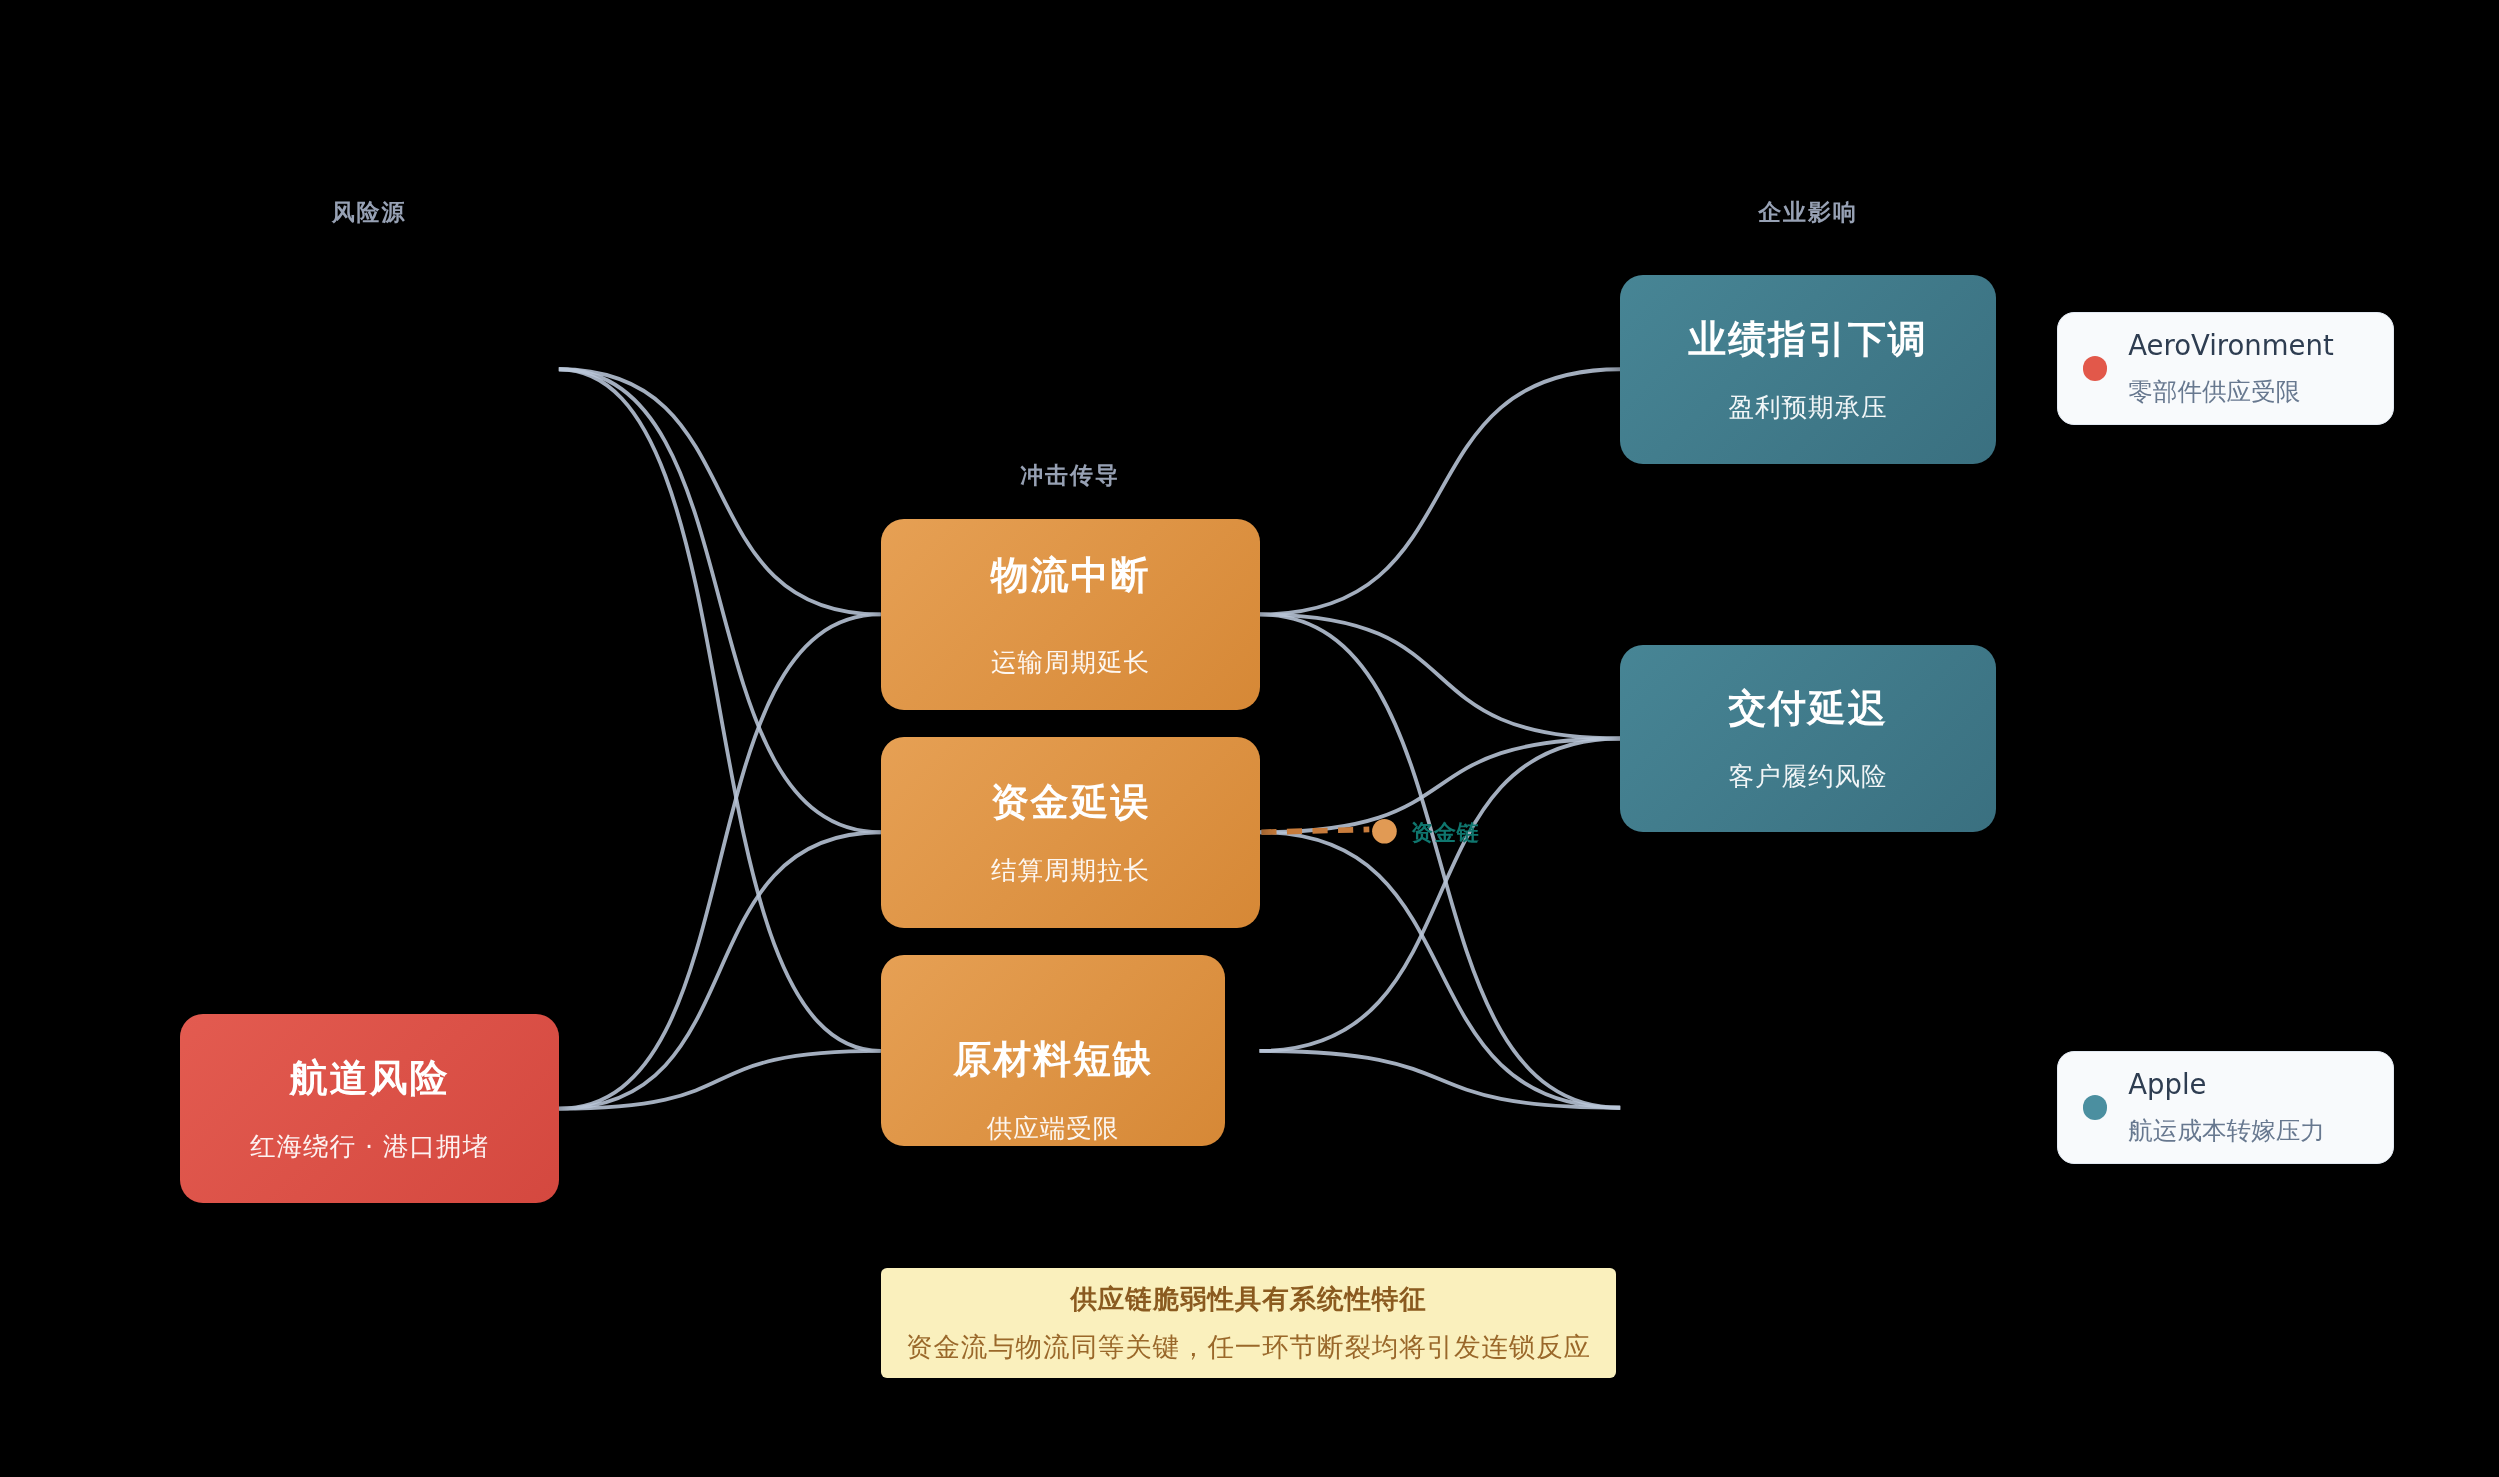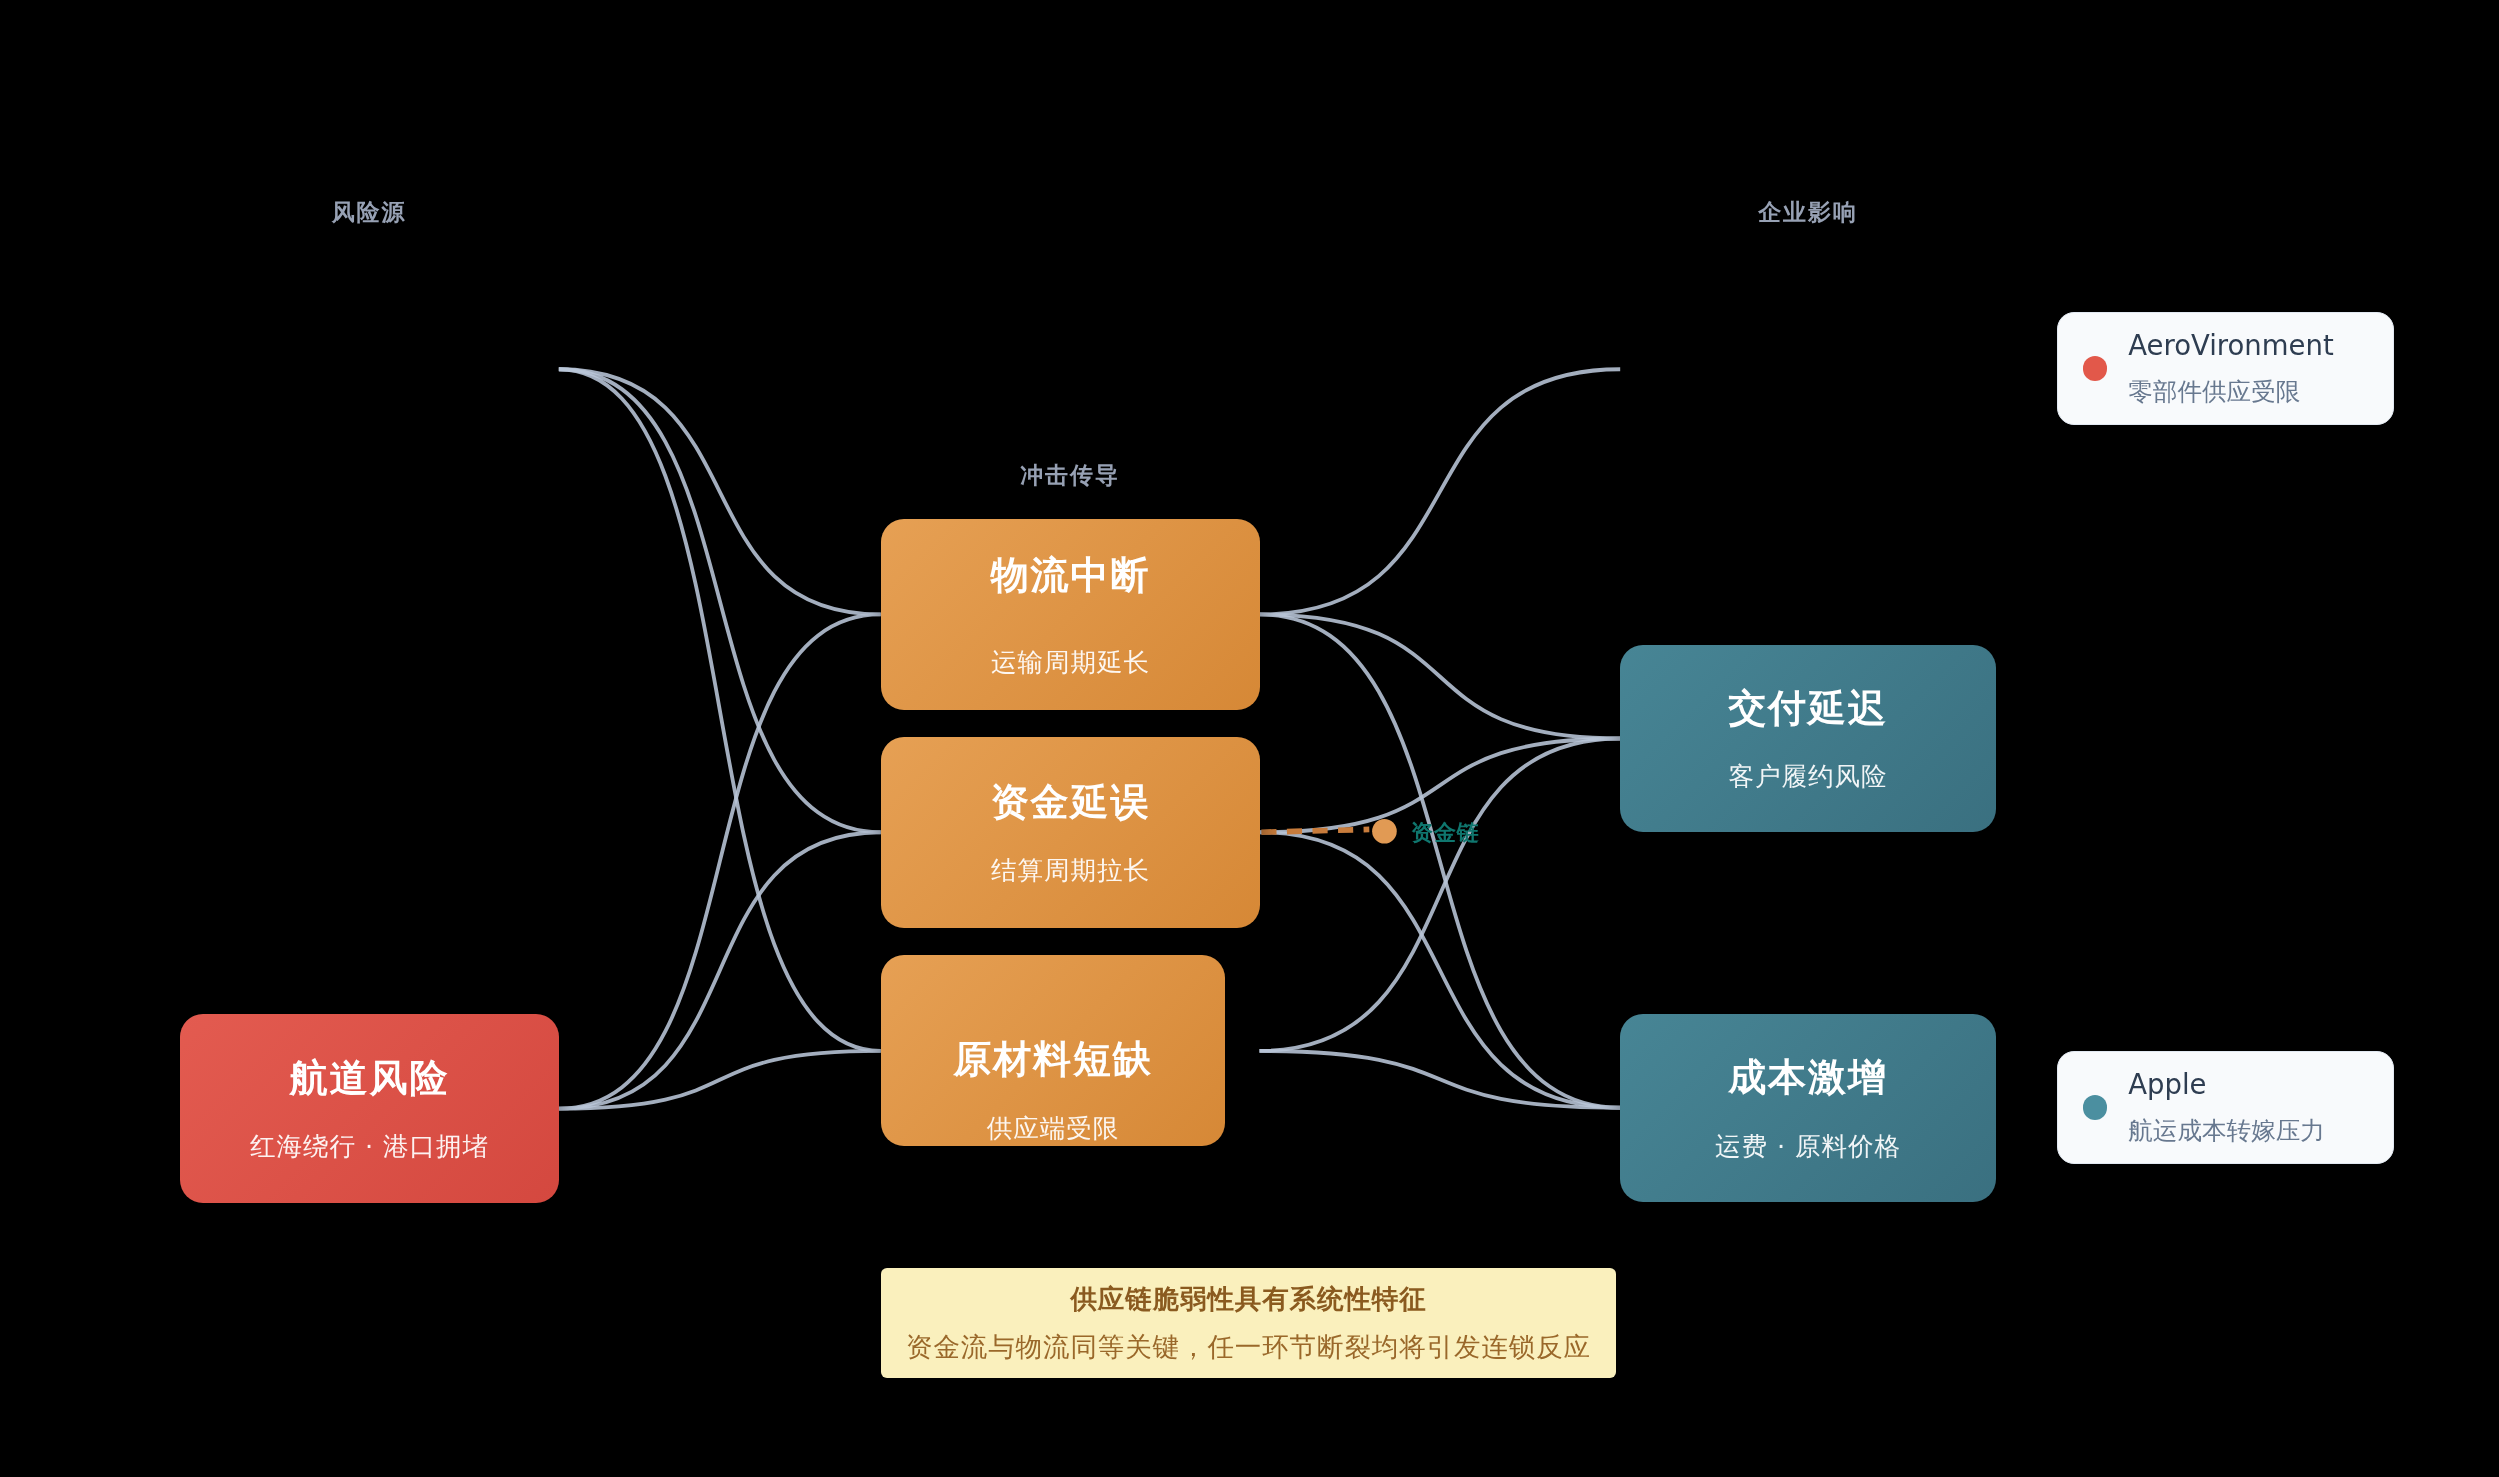"业绩指引下调" div.node { html: none -> <div> <div>业绩指引下调</div> <div>盈利预期承压</div> </div> }
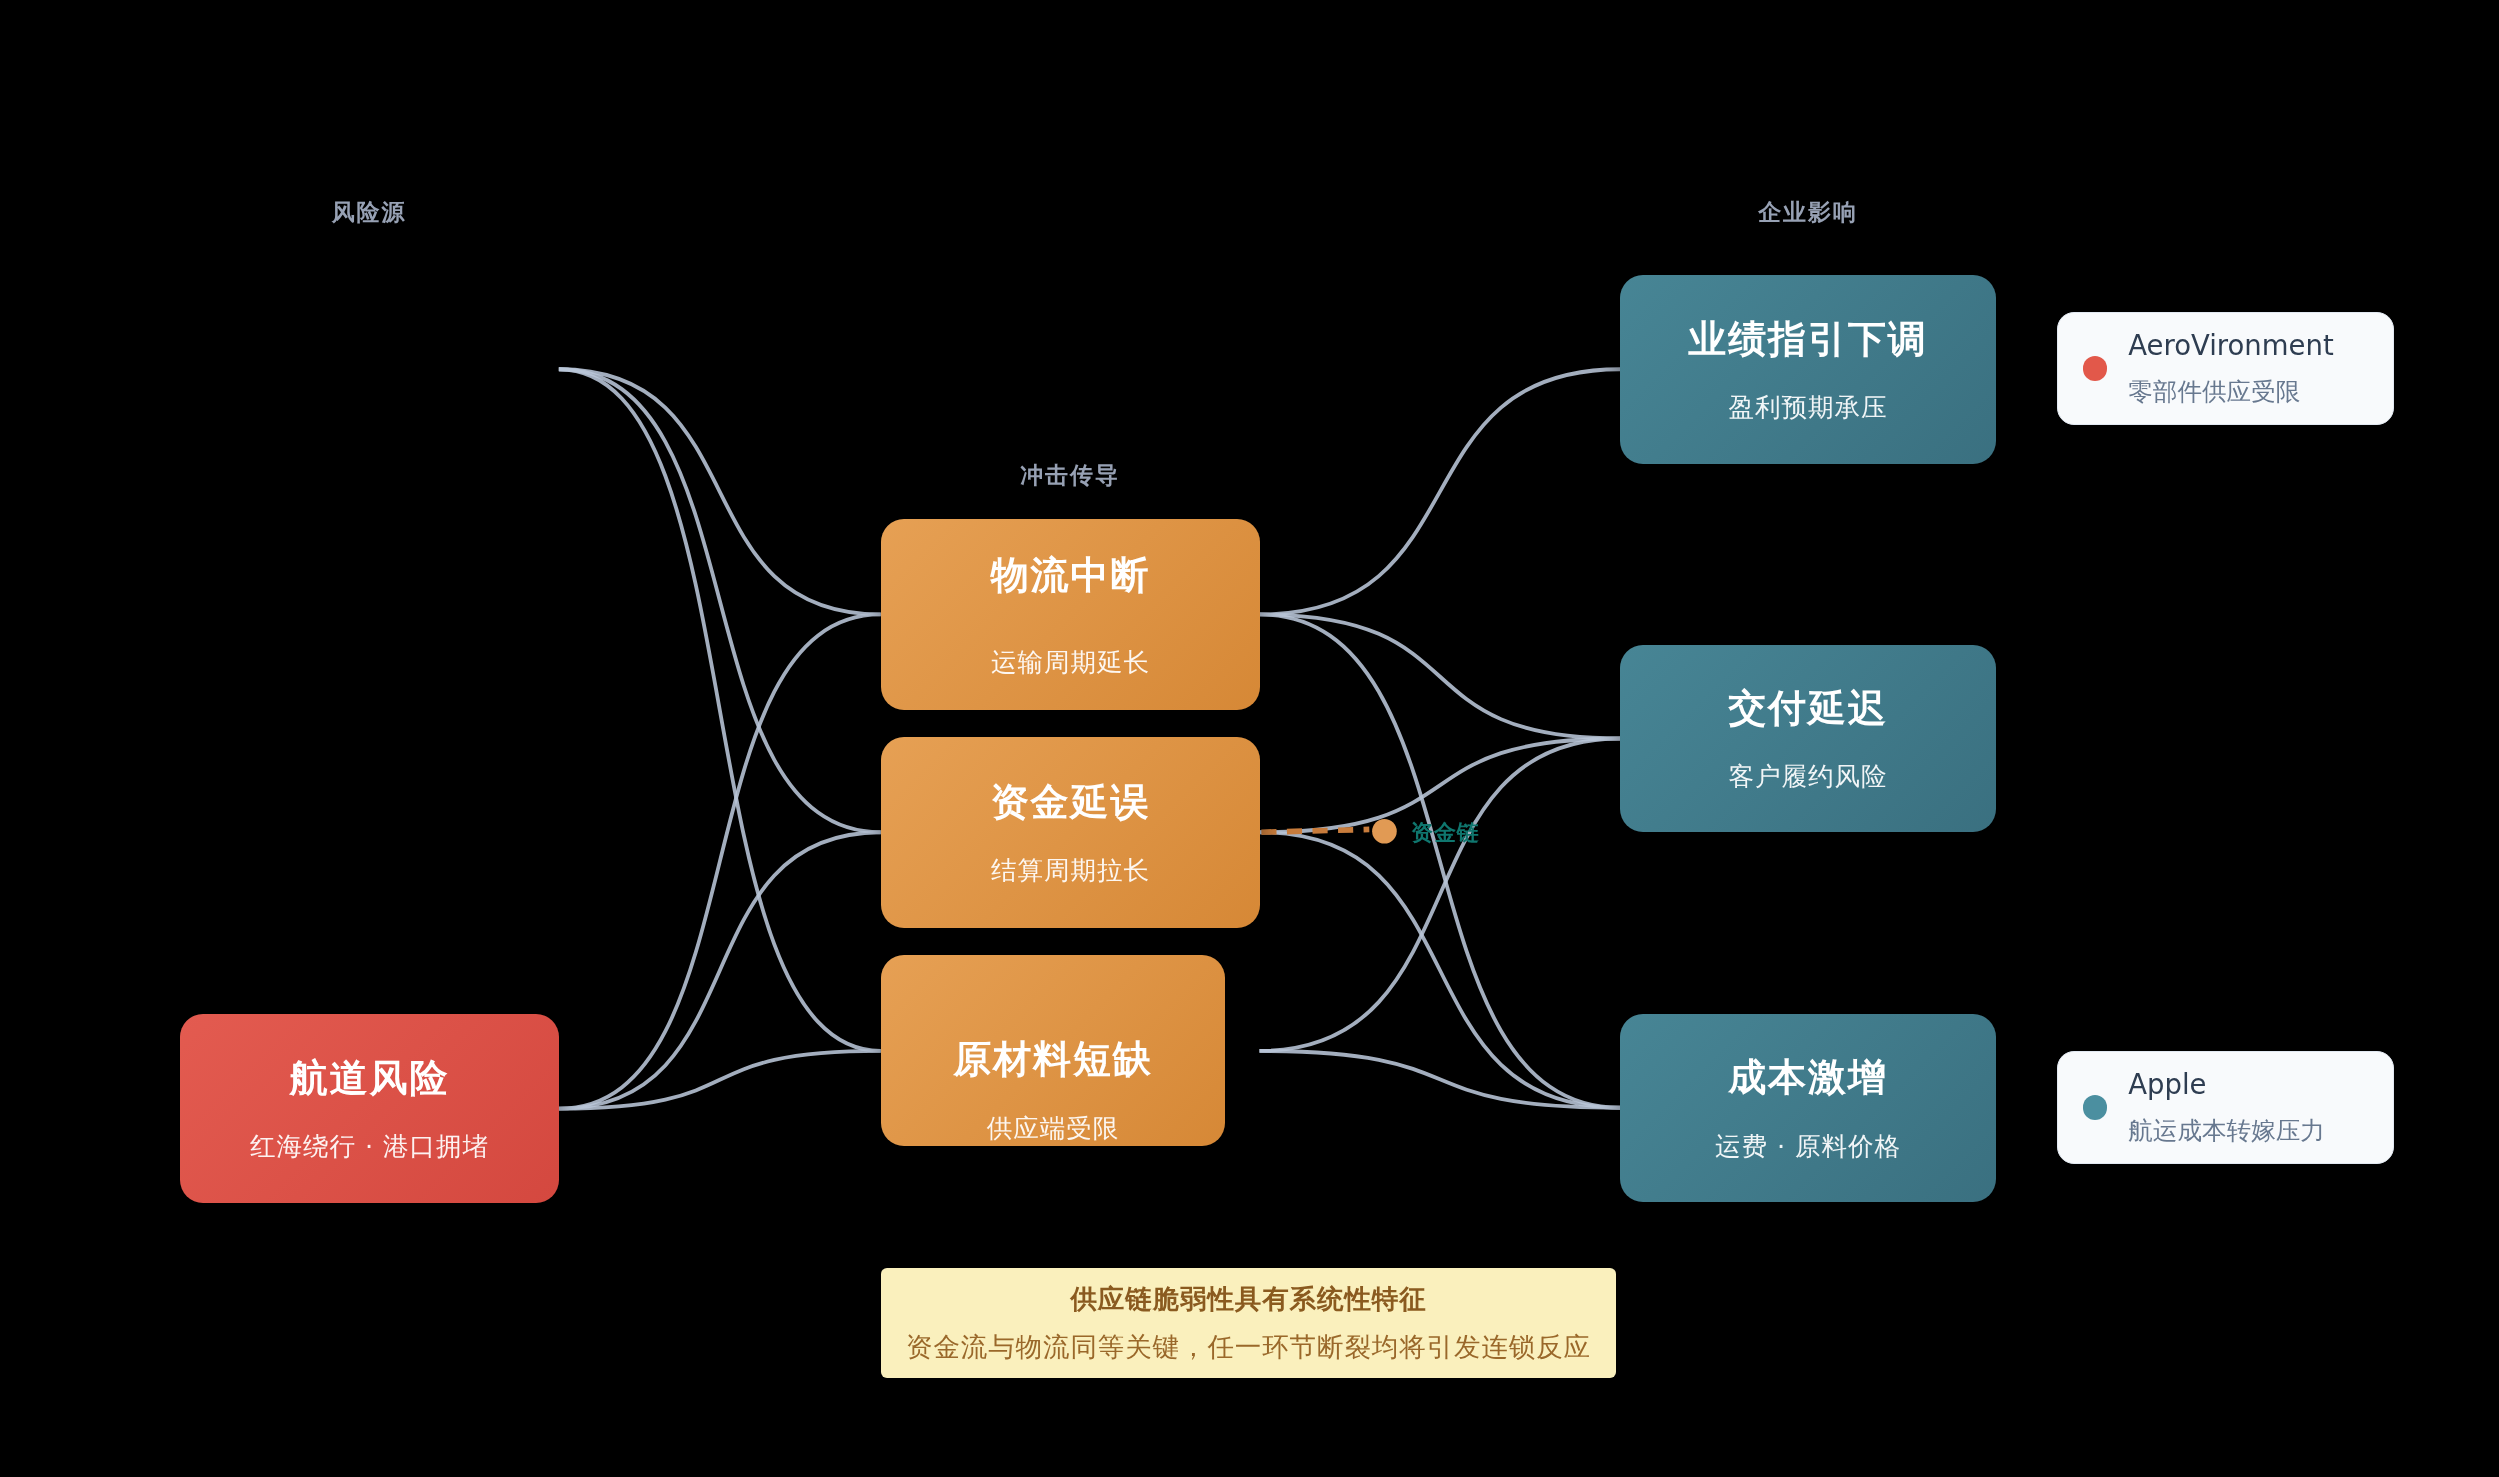"成本激增" div.node { html: <div> <div>成本激增</div> <div>运费 · 原料价格</div> </div> -> none }
